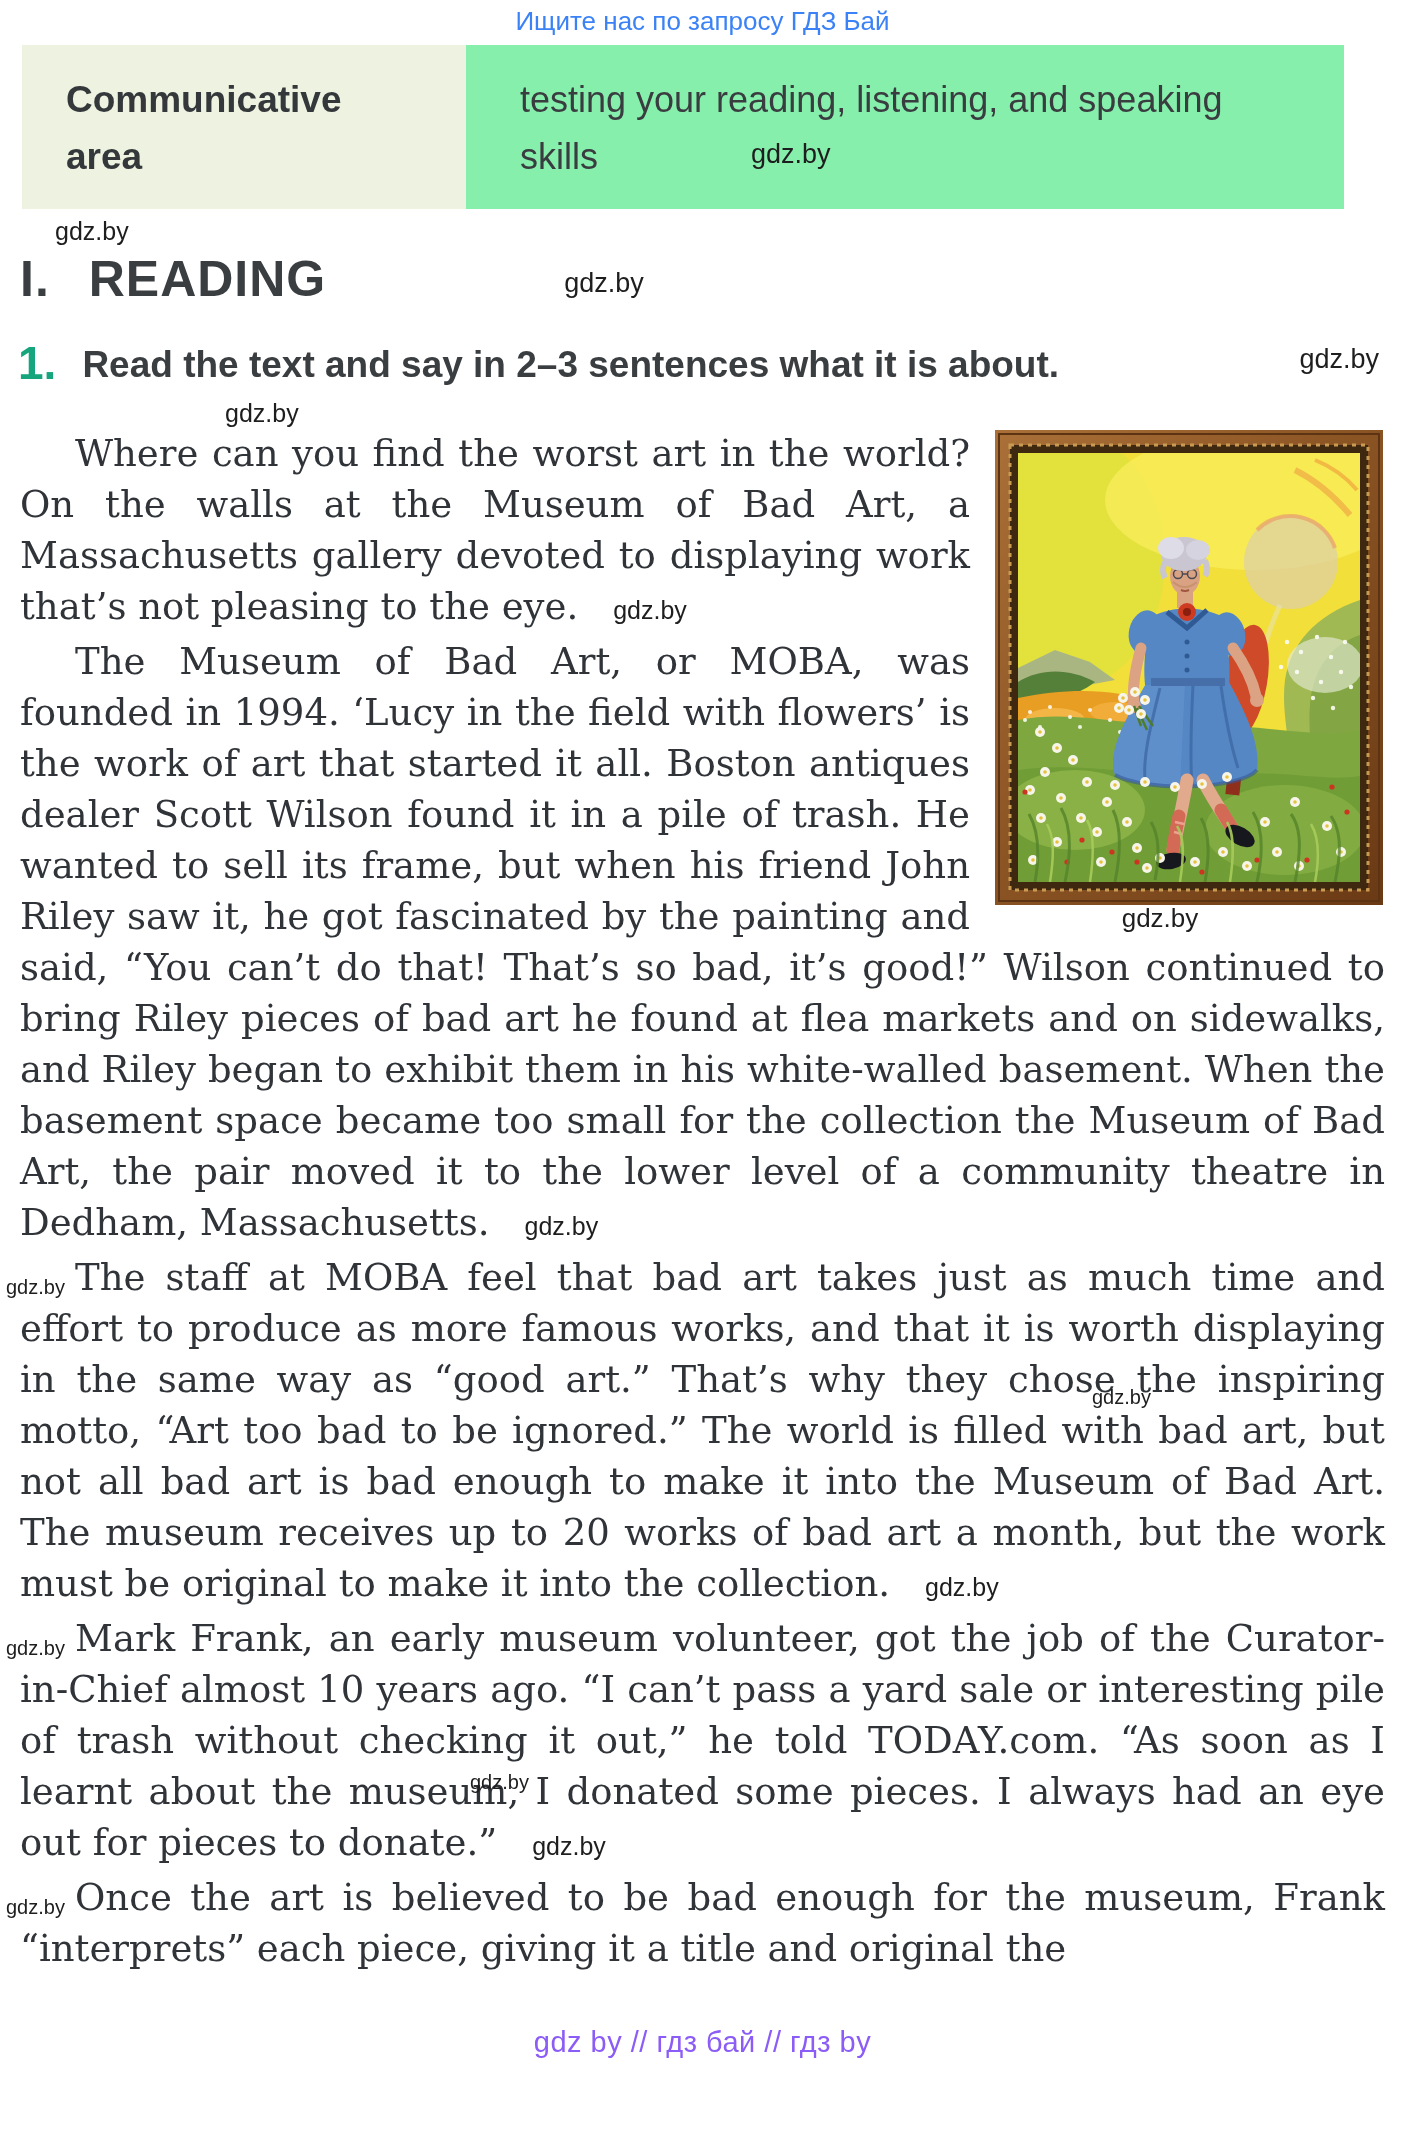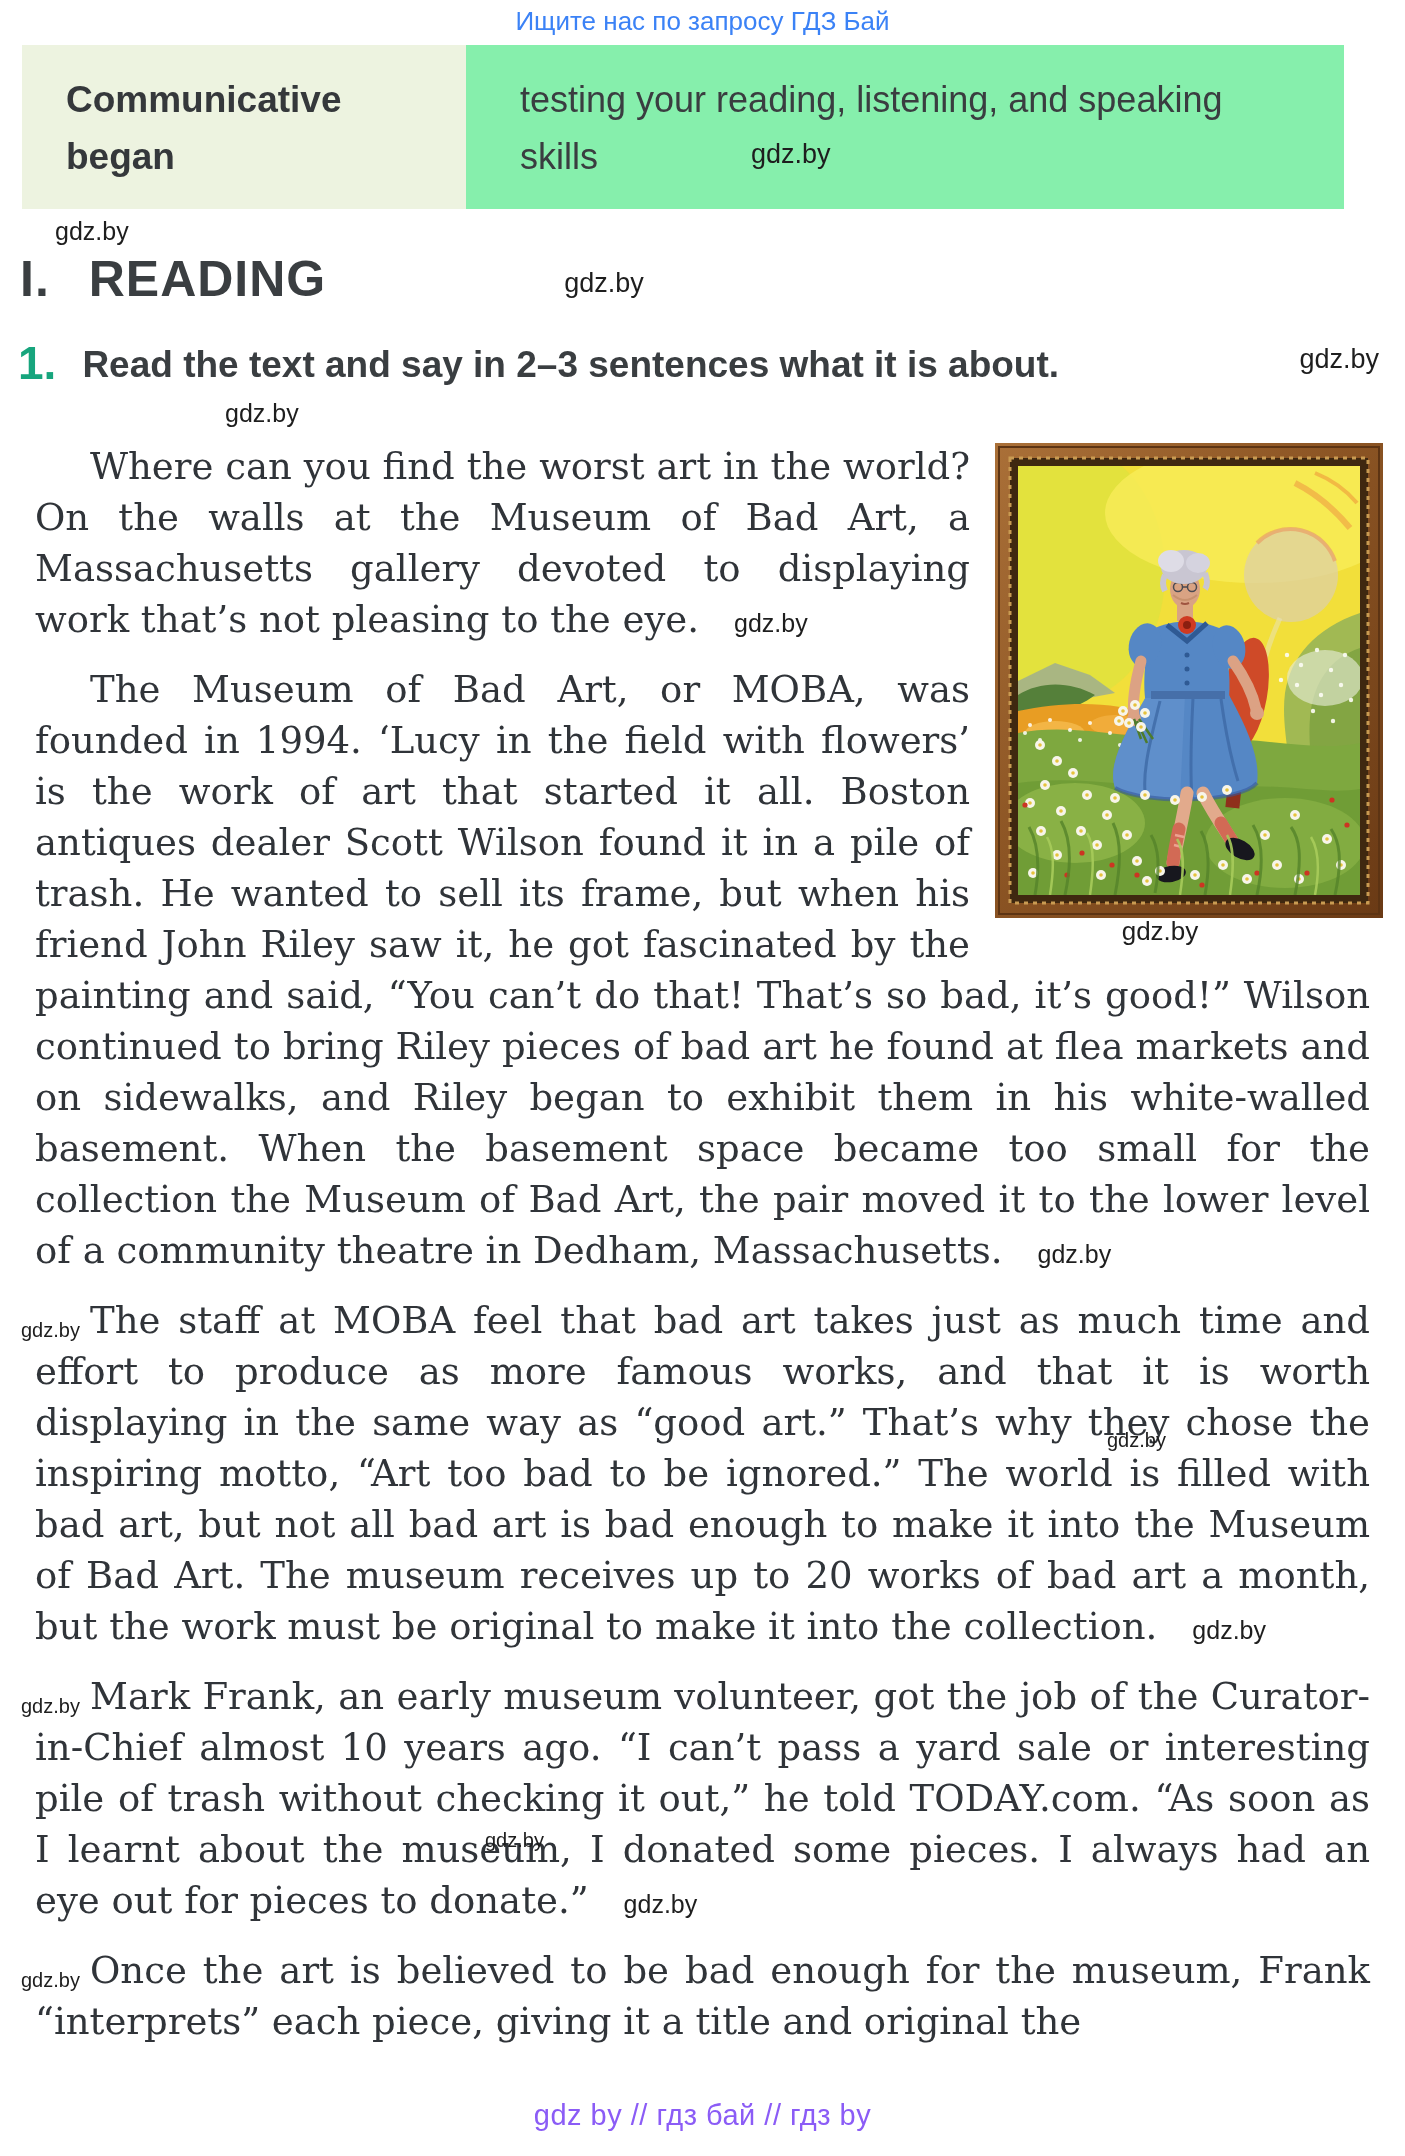"Communicative began" div.cell-left { text: began -> area }
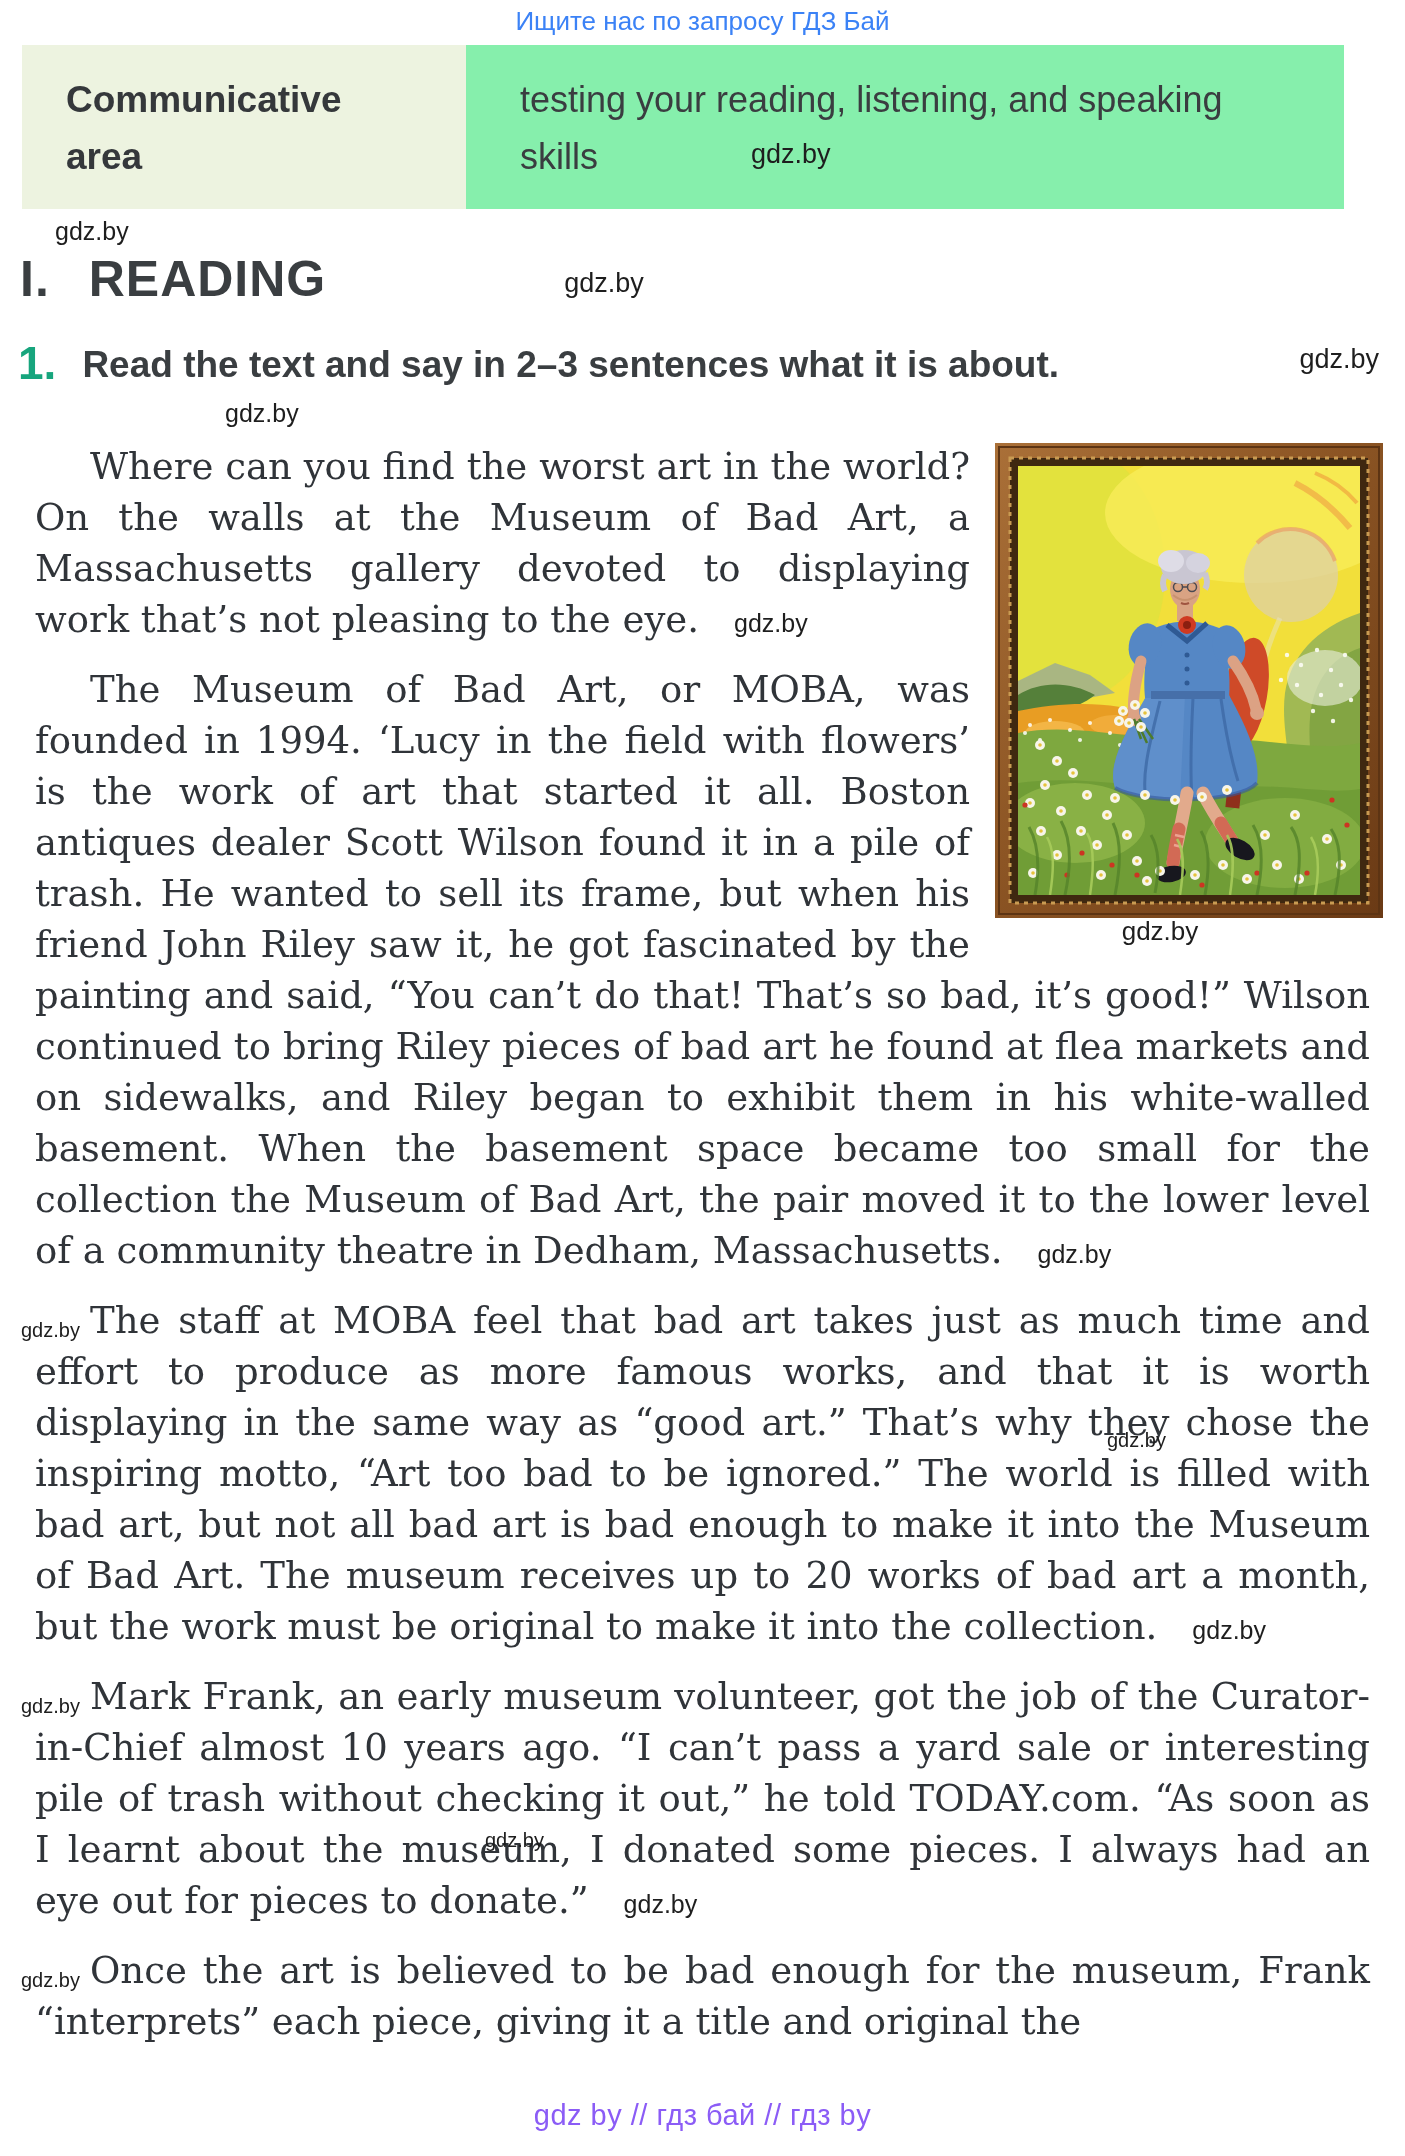"Where can you find the" .article p { margin: 15px -> 0 }
